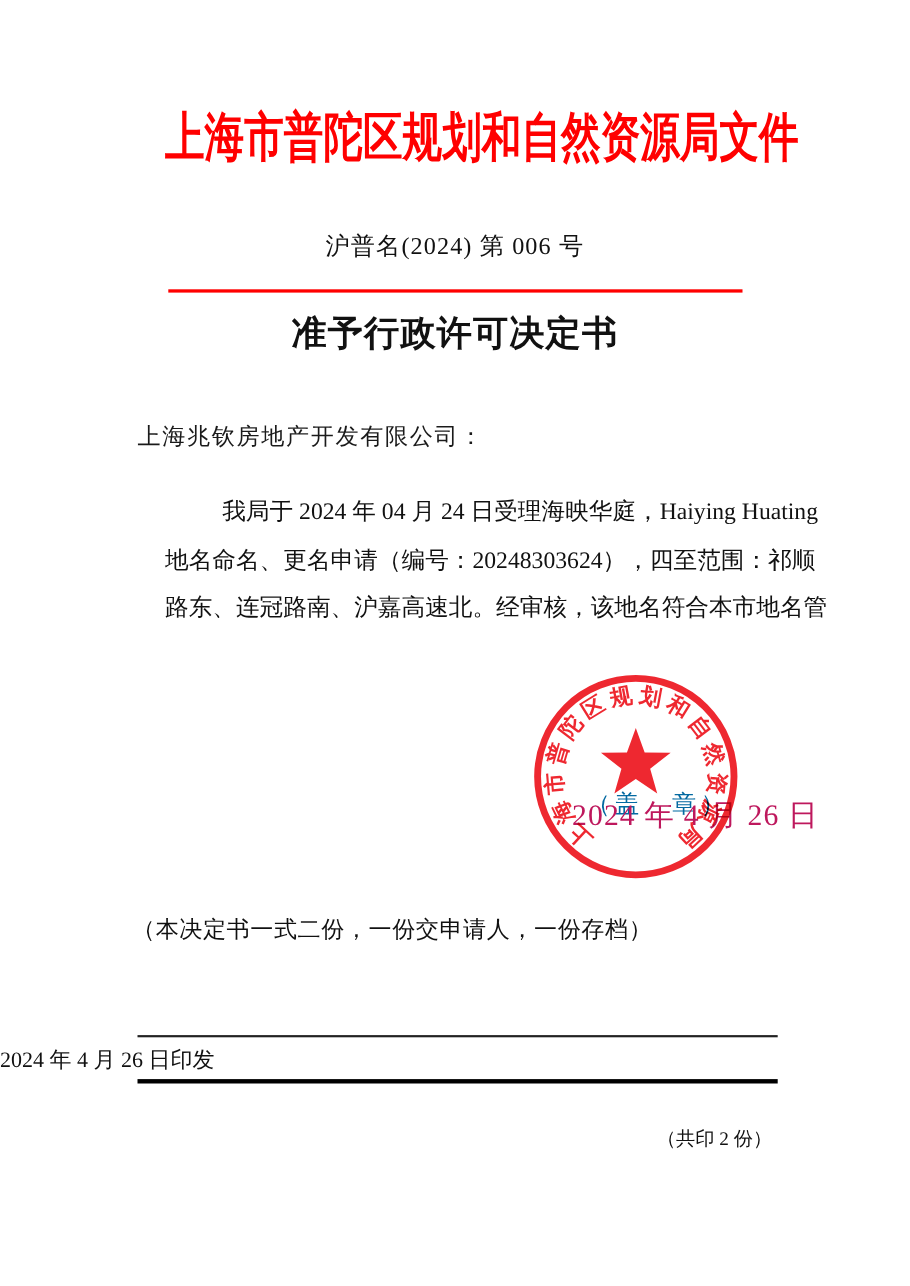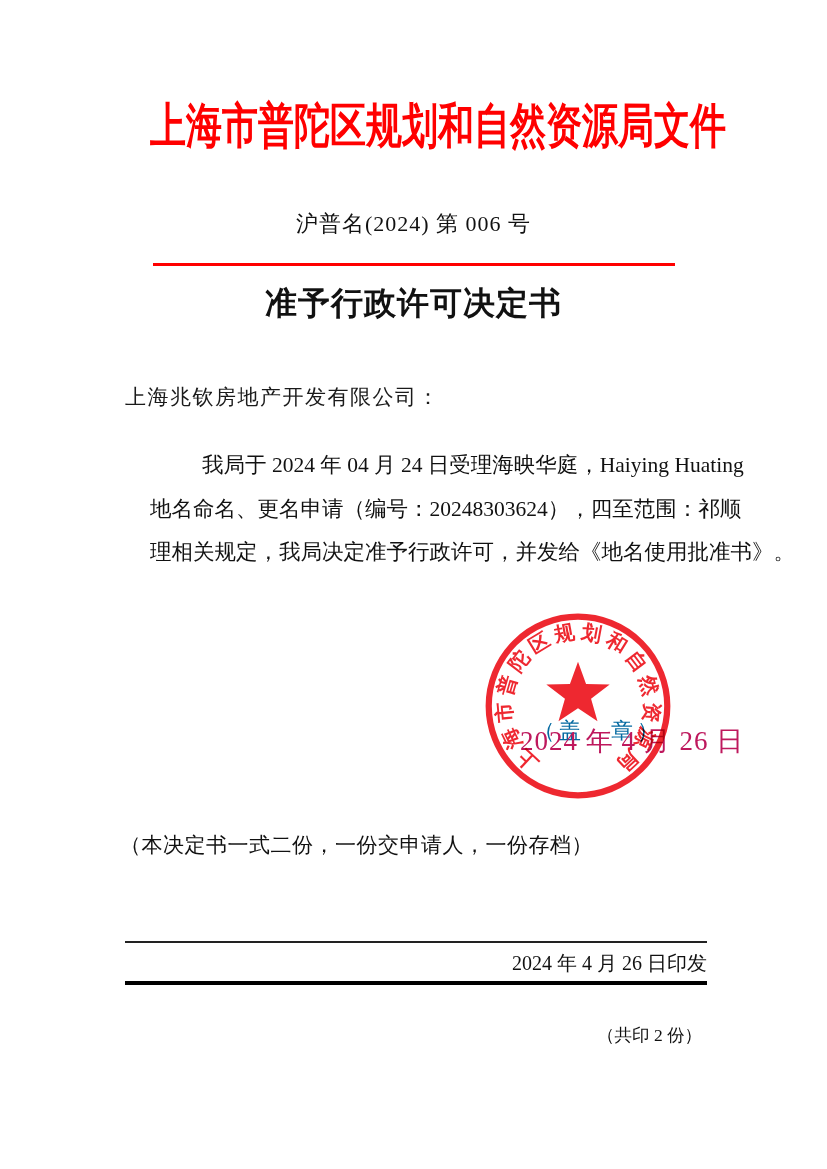"路东、连冠路南、沪嘉高速北。经审核，该地名符合本市地名管" div.body-line { html: none -> <div>路东、连冠路南、沪嘉高速北。经审核，该地名符合本市地名管</div> }
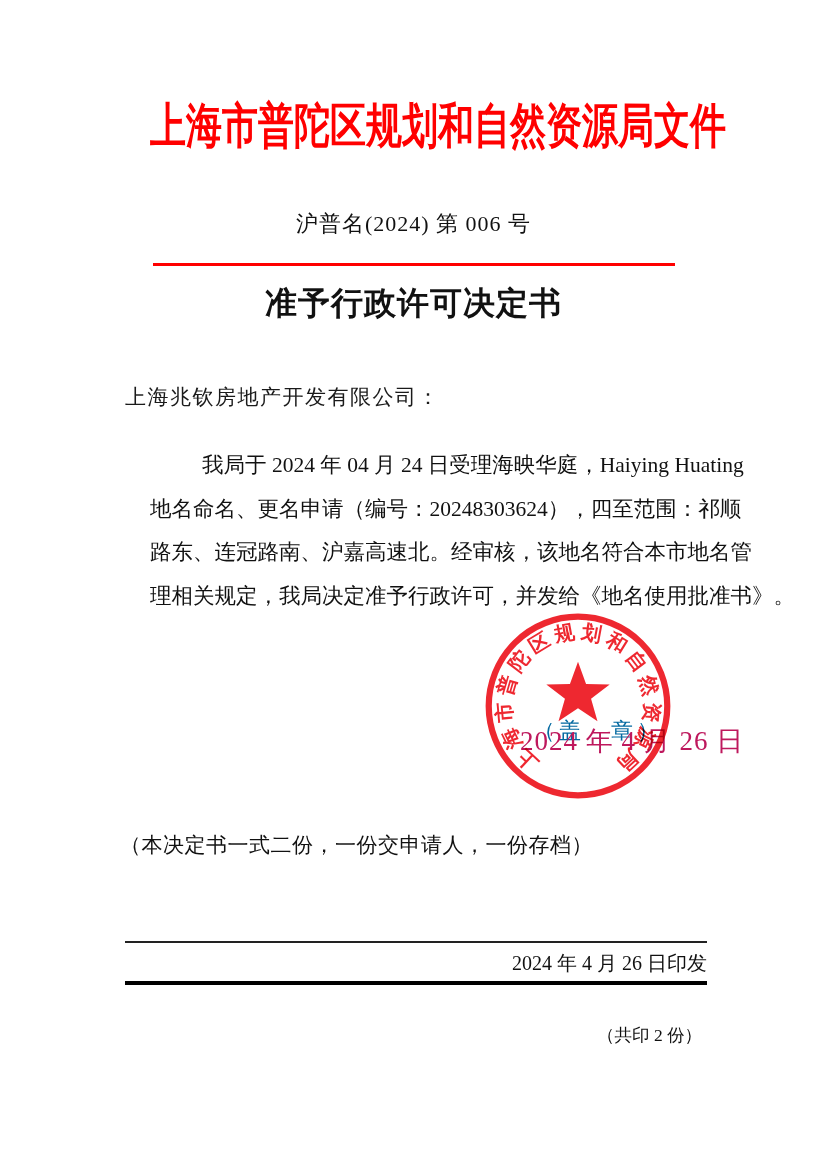"理相关规定，我局决定准予行政许可，并发给《地名使用批准书》。" div.body-line { html: <div>理相关规定，我局决定准予行政许可，并发给《地名使用批准书》。</div> -> none }
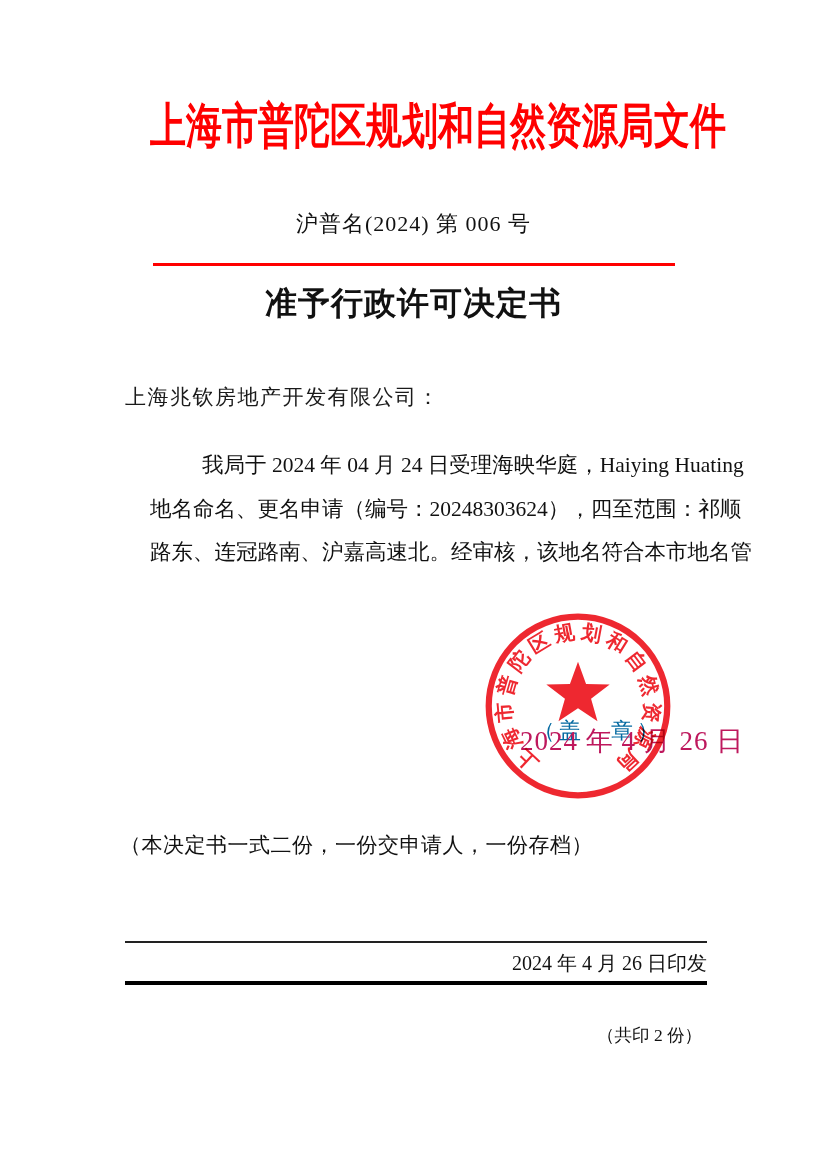"2024 年 4 月 26 日印发" .print-date { text-align: right -> left }
